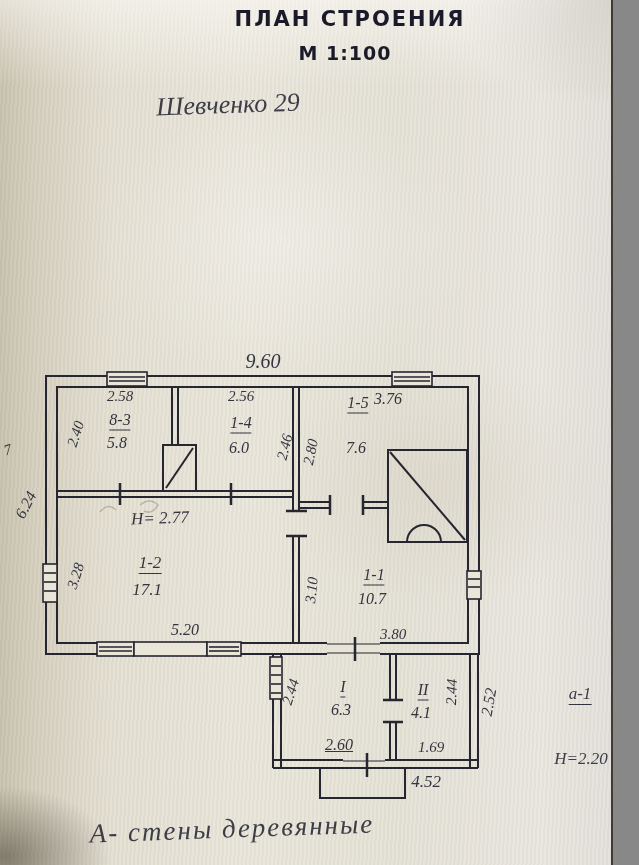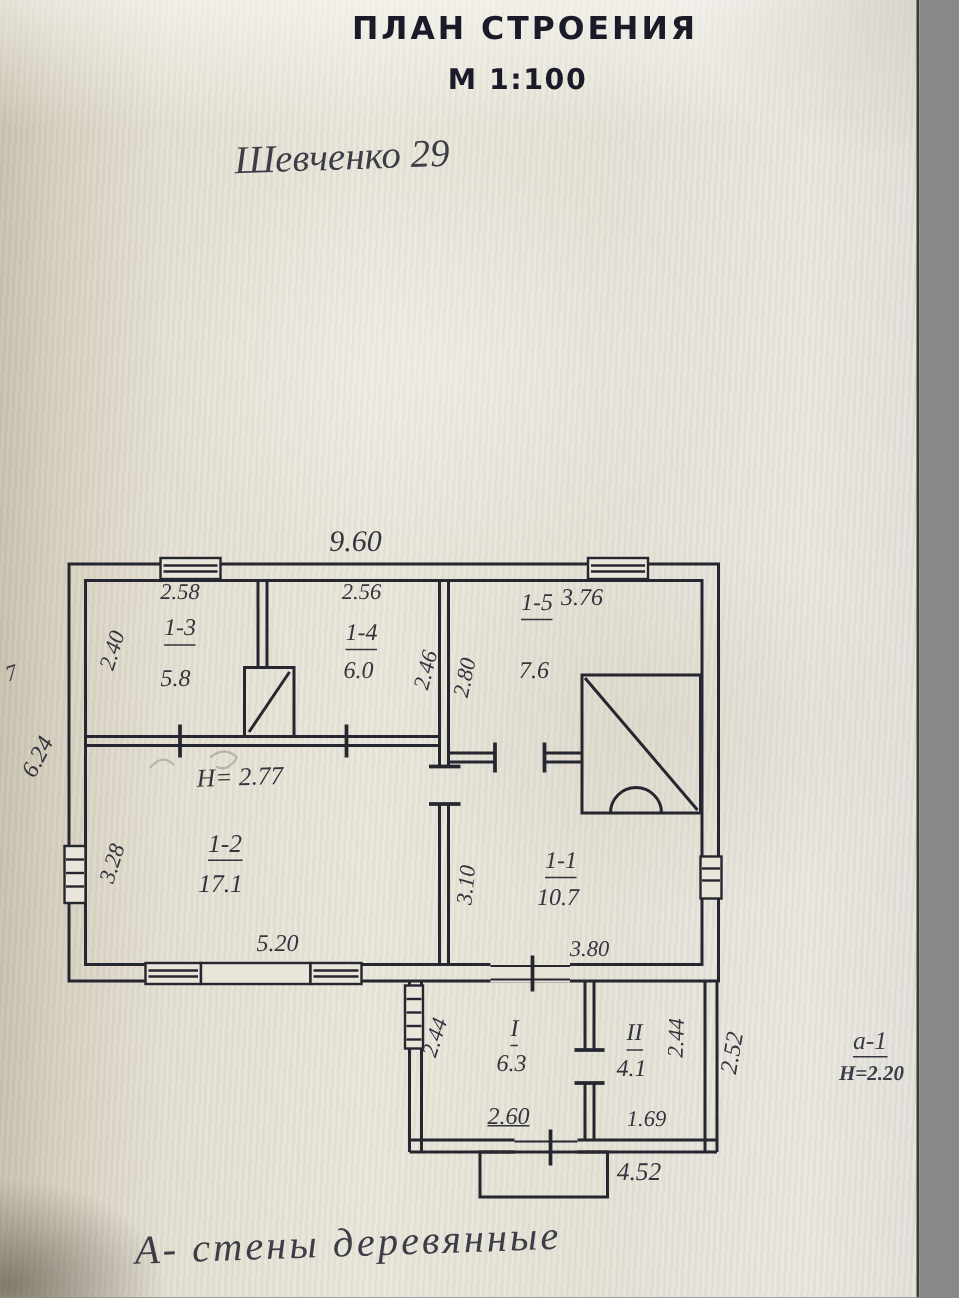"9.60" span.lbl { left: 237px -> 263px }
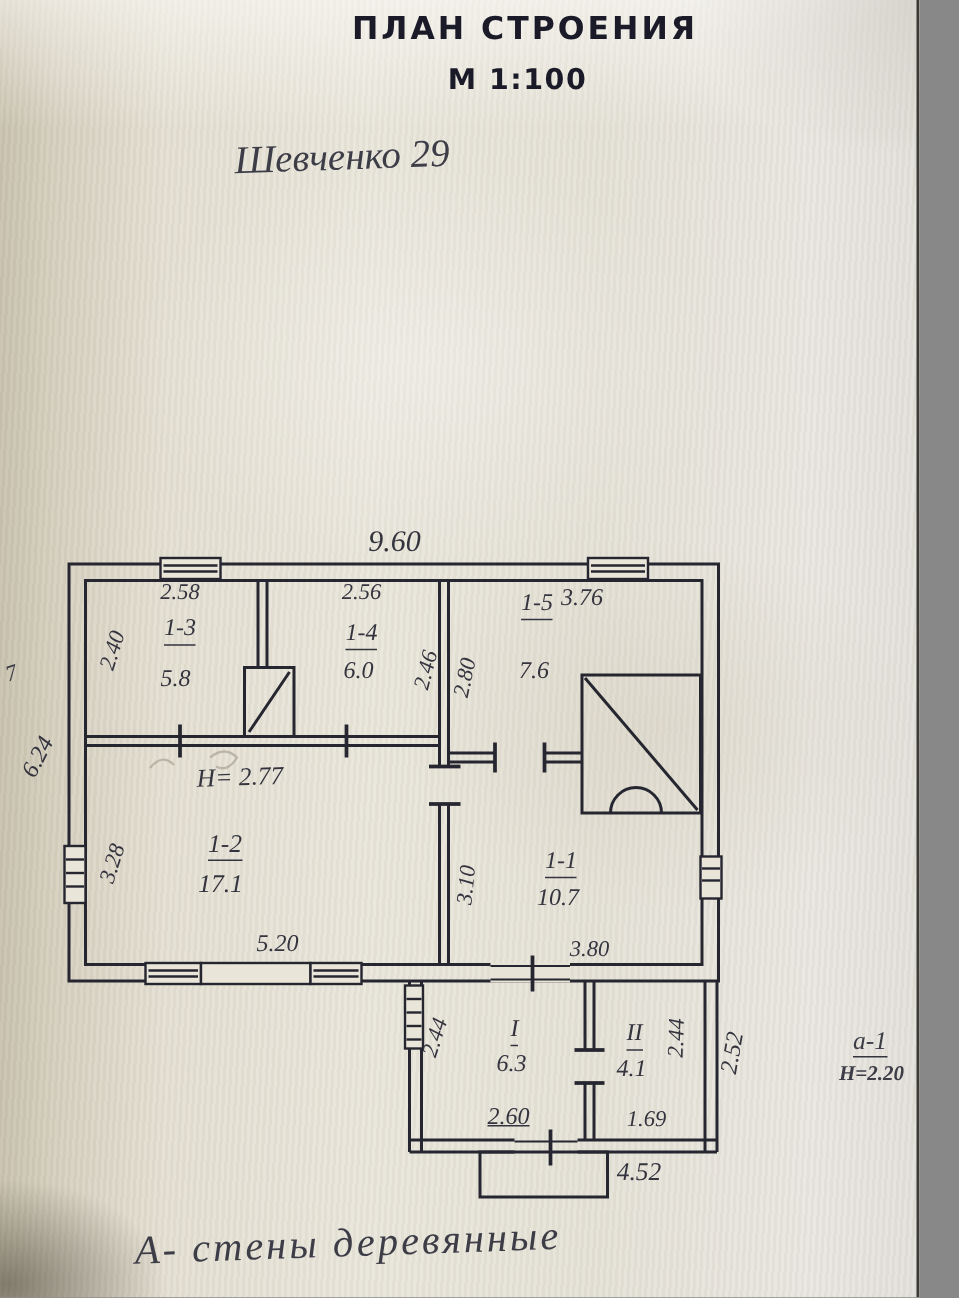"1-3" span.lbl { text: 1-3 -> 8-3 }
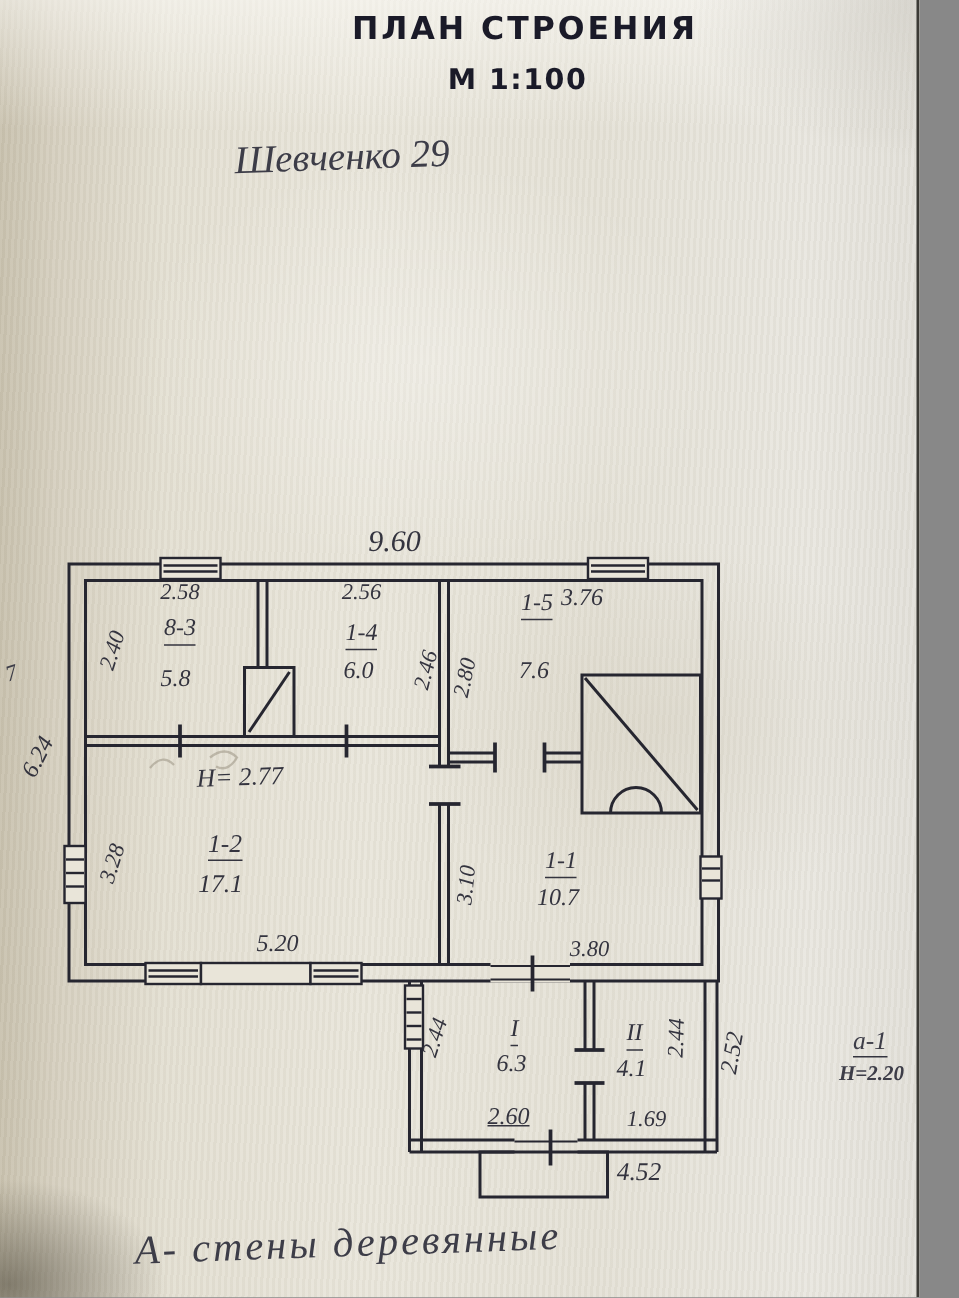"5.8" span.lbl { top: 453px -> 443px }
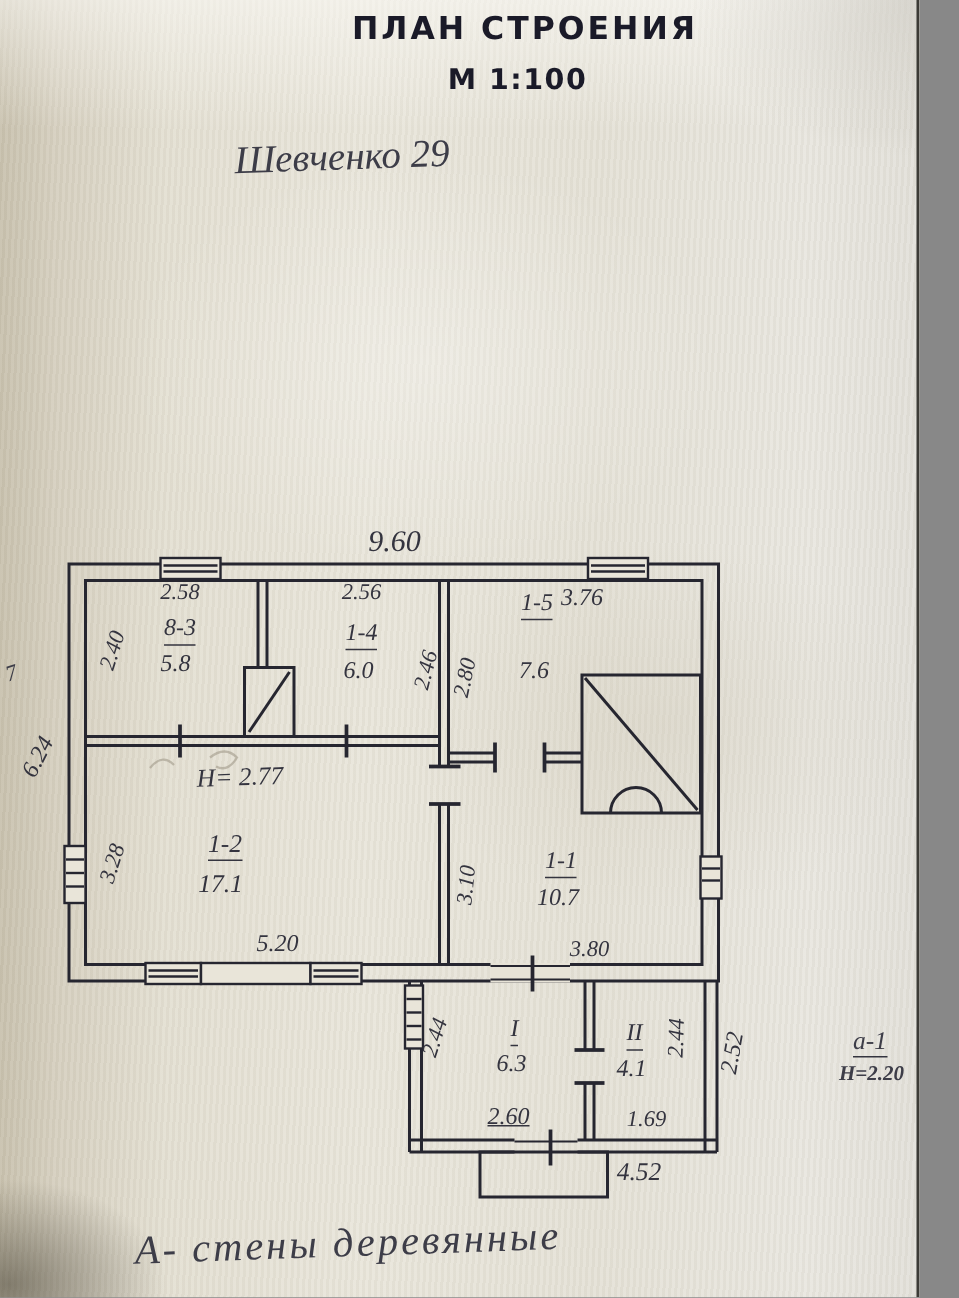"H=2.20" span.lbl { font-size: 14px -> 17px; font-weight: bold -> none; top: 717px -> 758px }
